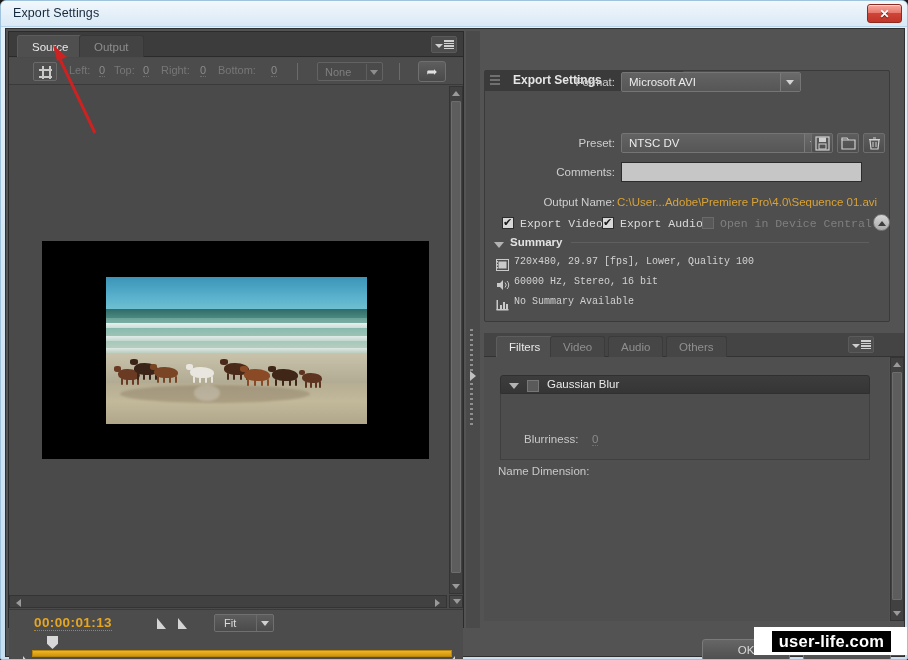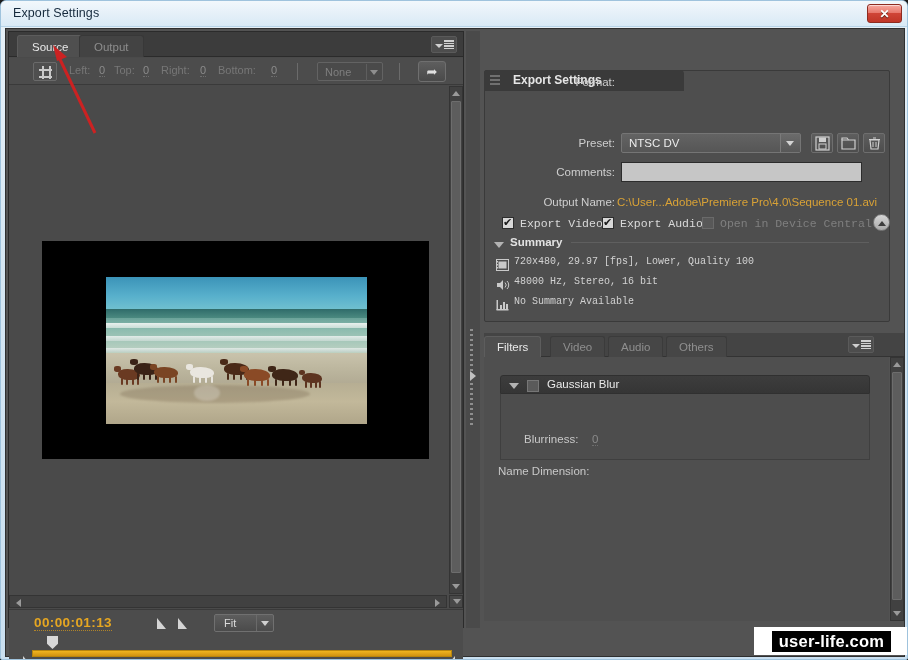"Microsoft AVI" div.combo { html: none -> <div> <span>Microsoft AVI</span> <div> <div></div> </div> </div> }
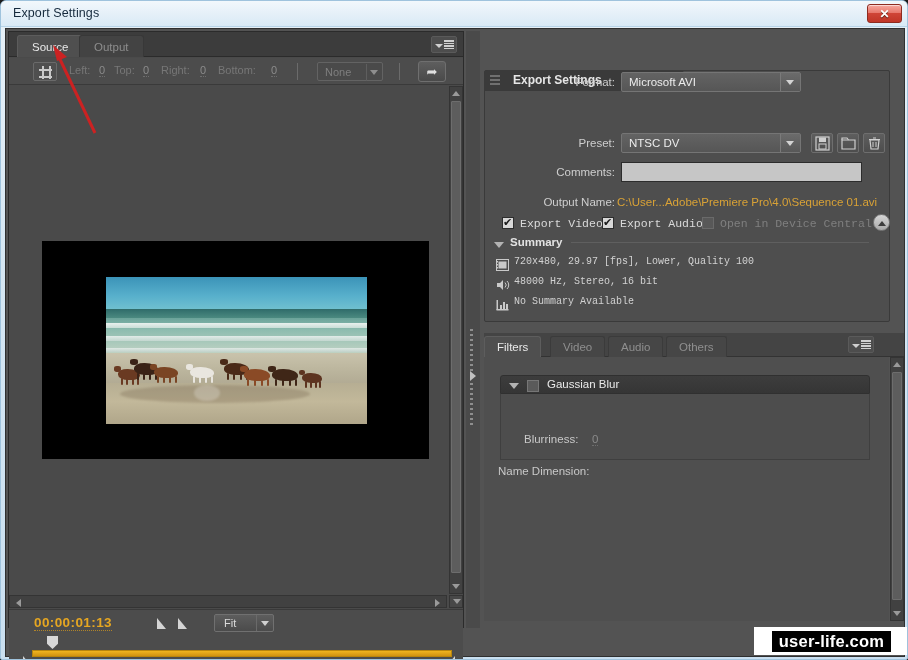"NTSC DV" div.combo { width: 180px -> 204px }
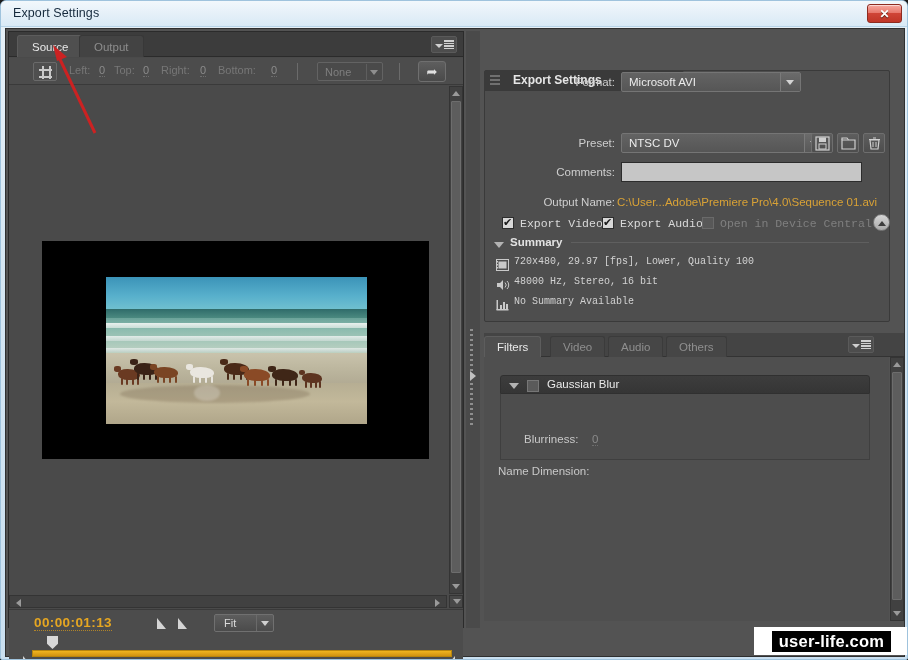"48000 Hz, Stereo, 16 bit" div.sum-row { text: 48000 -> 60000 }
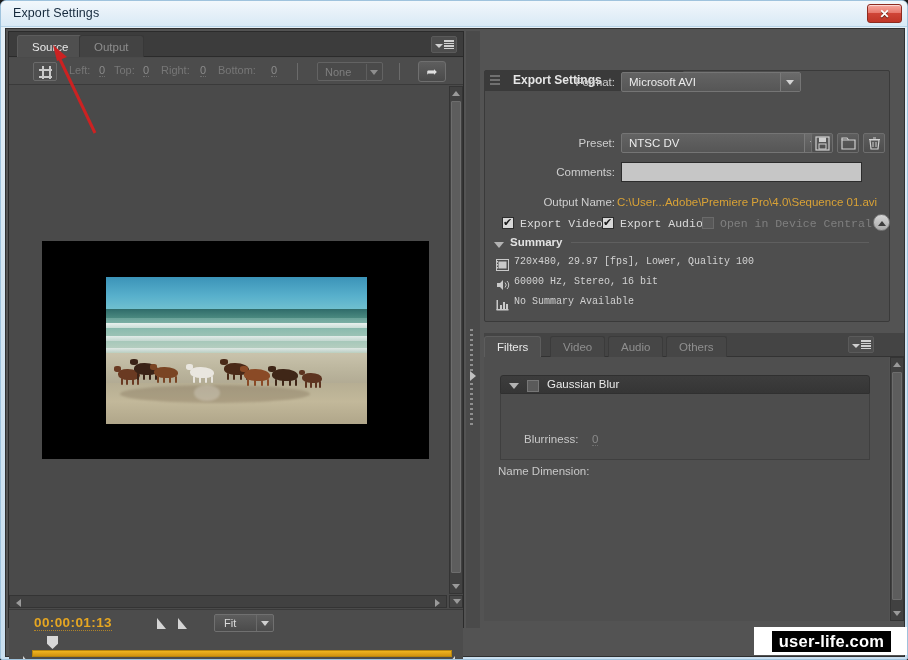"Filters" div.ftab { left: 0 -> 12px }
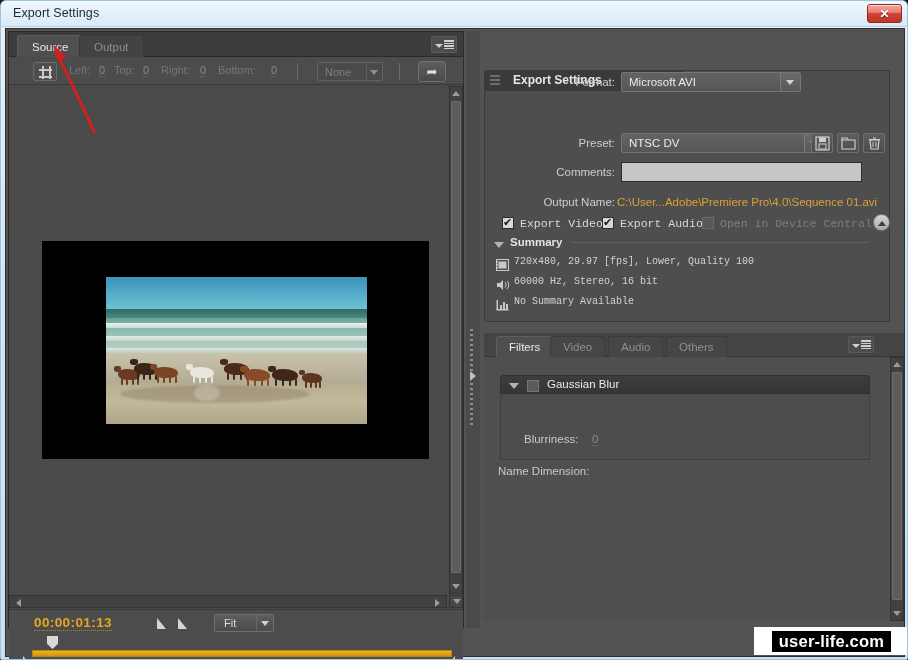"OK" div { html: none -> <div> <div>OK</div> <div>Cancel</div> </div> }
